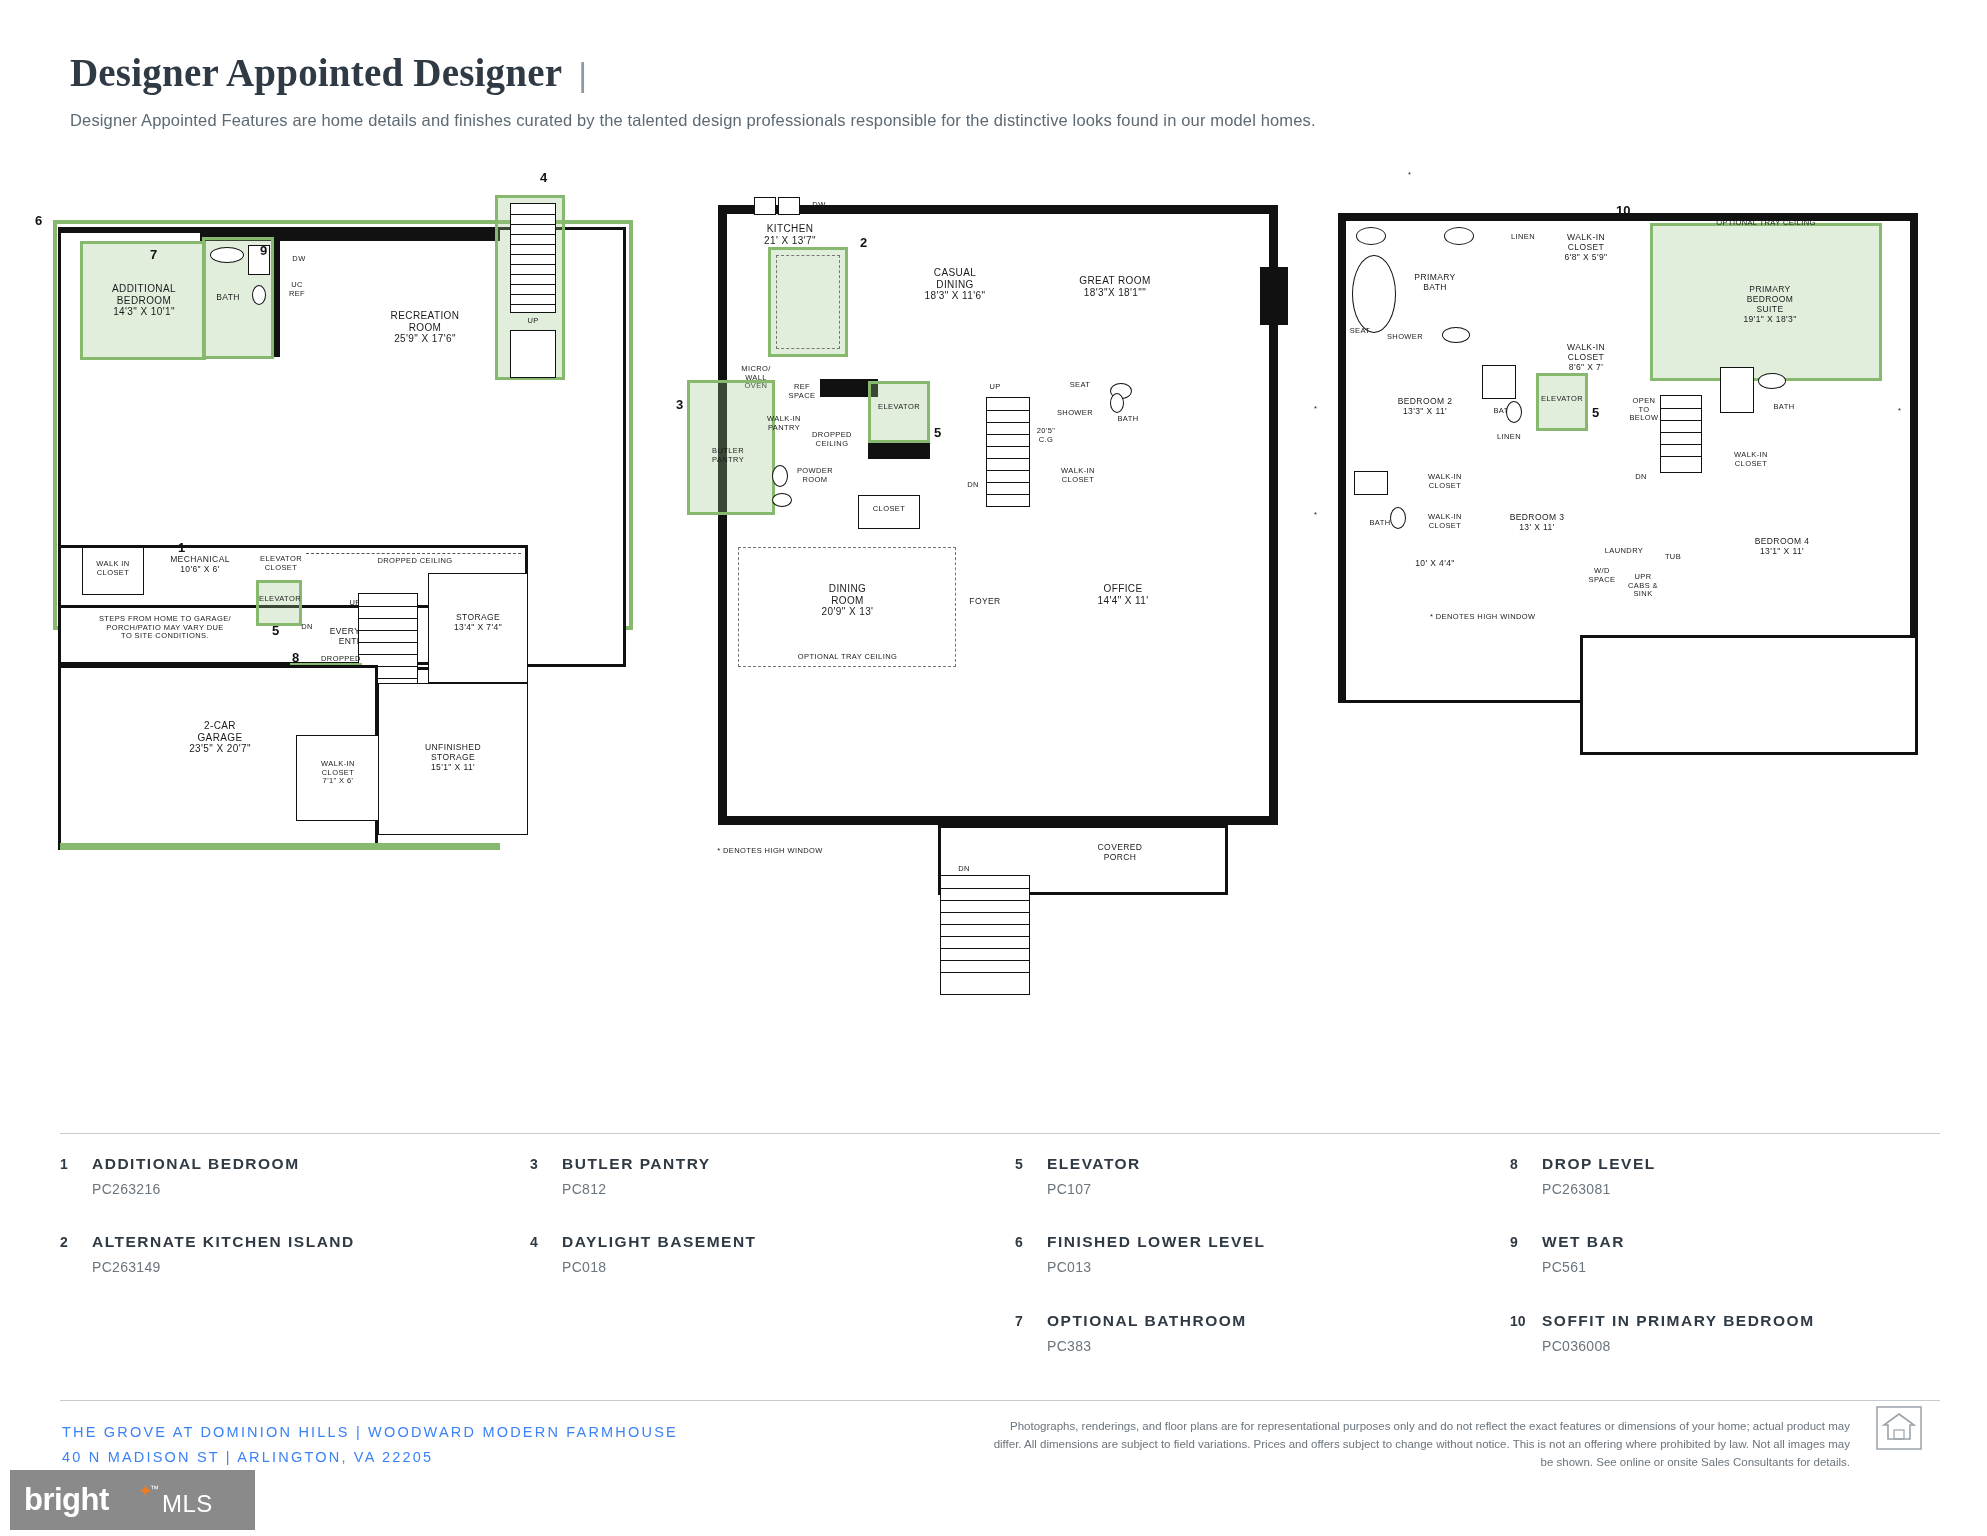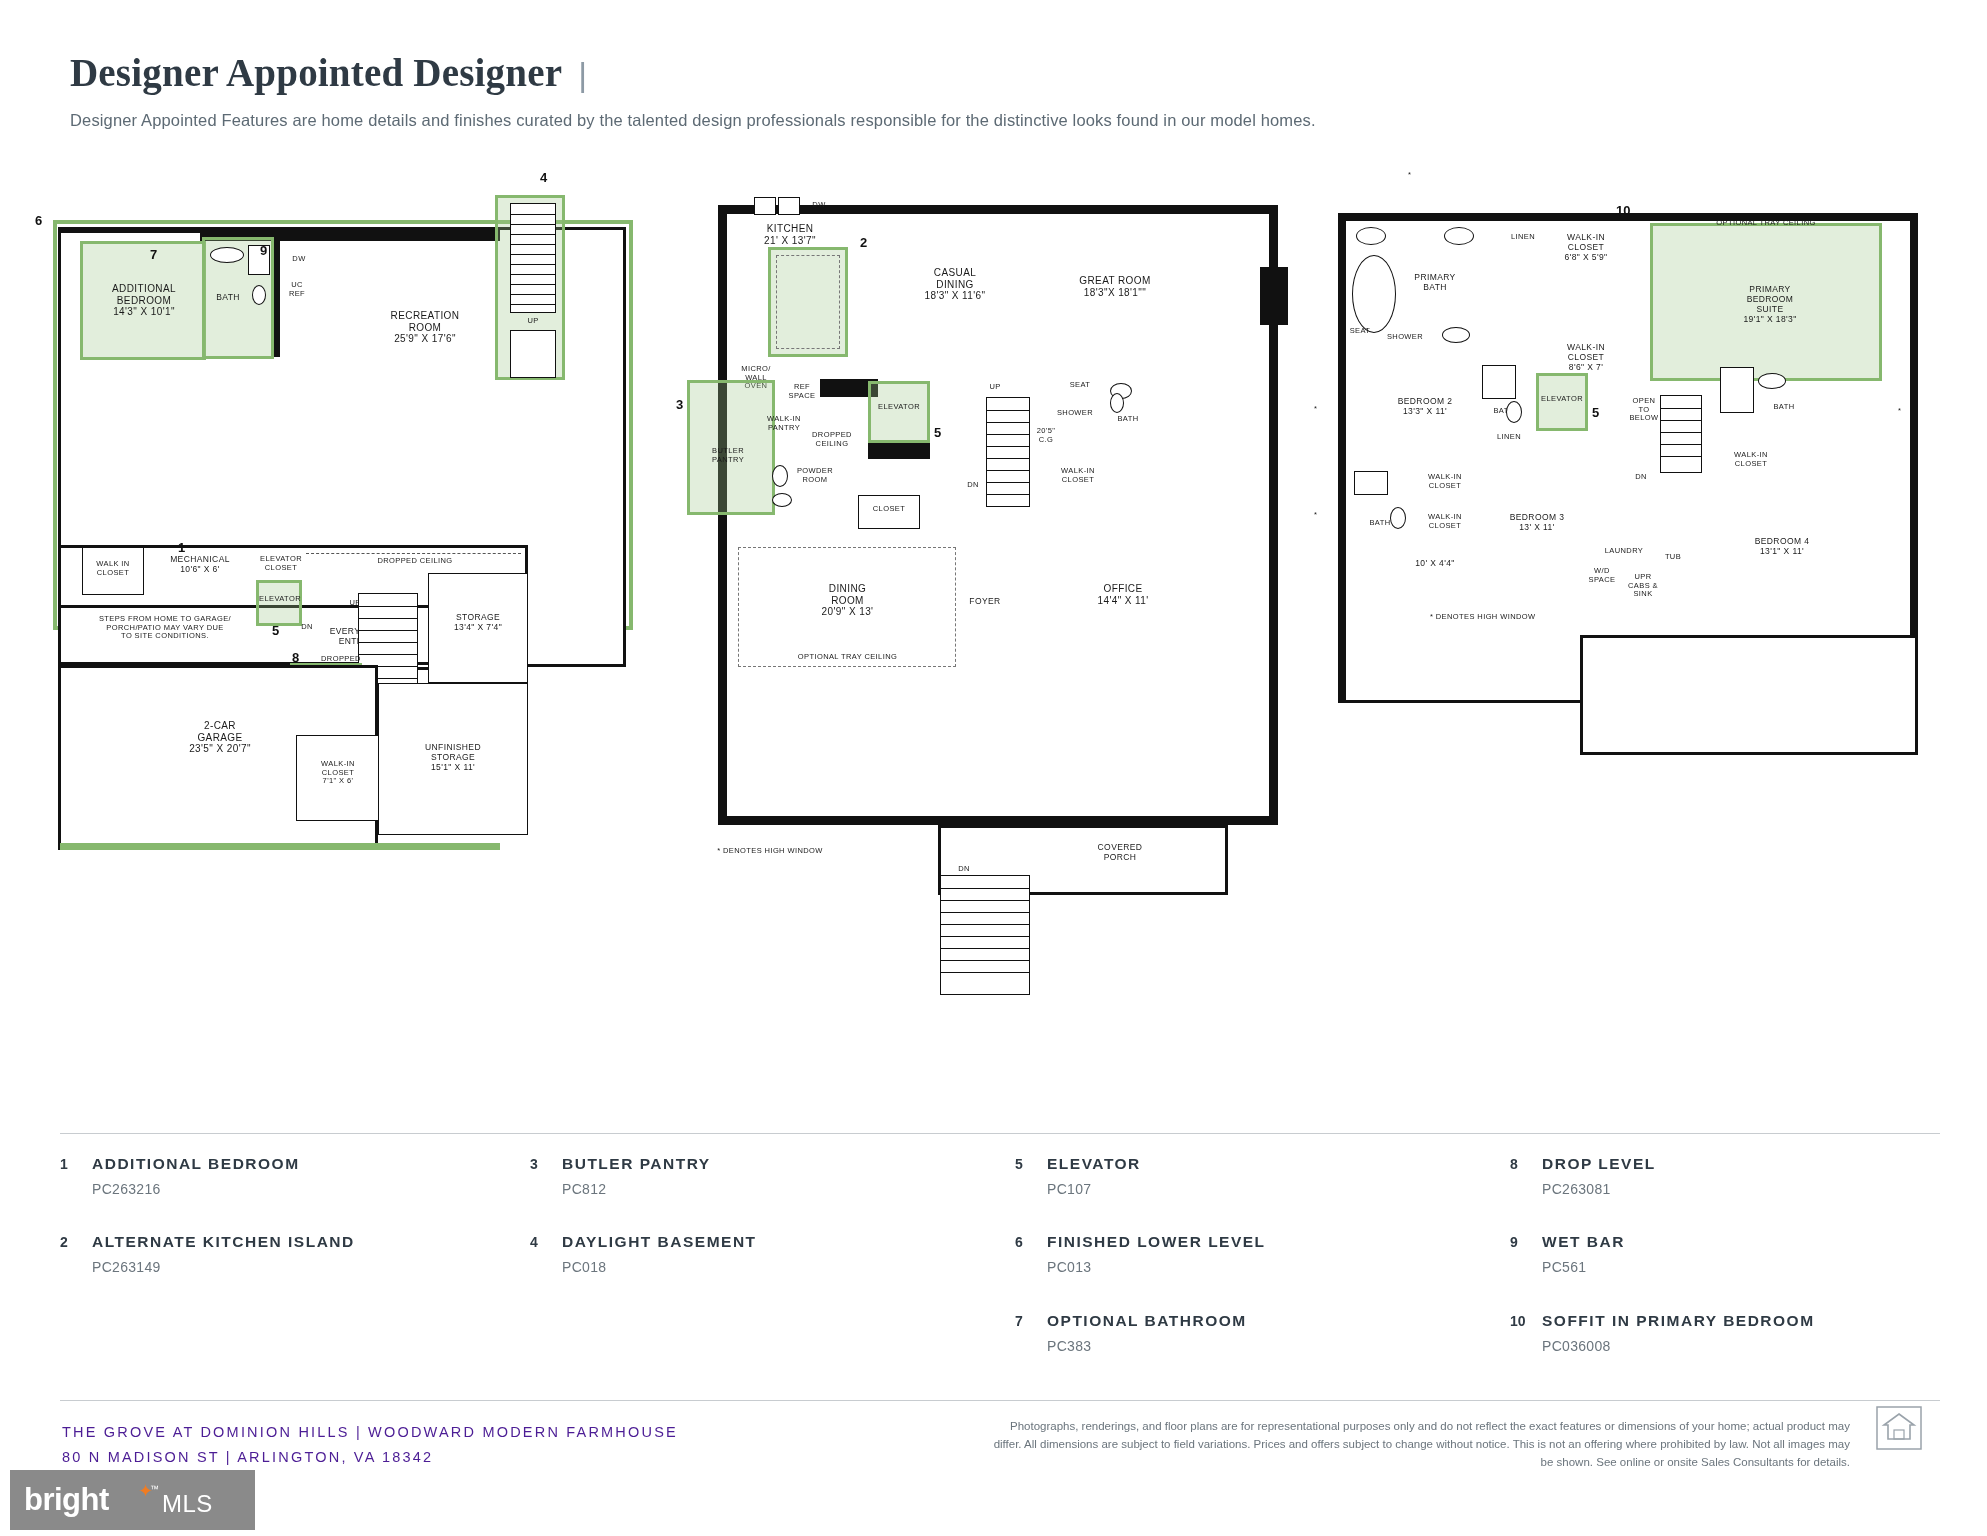"THE GROVE AT DOMINION HILLS" #footer-left { color: #4c1d95 -> #3b82f6 }
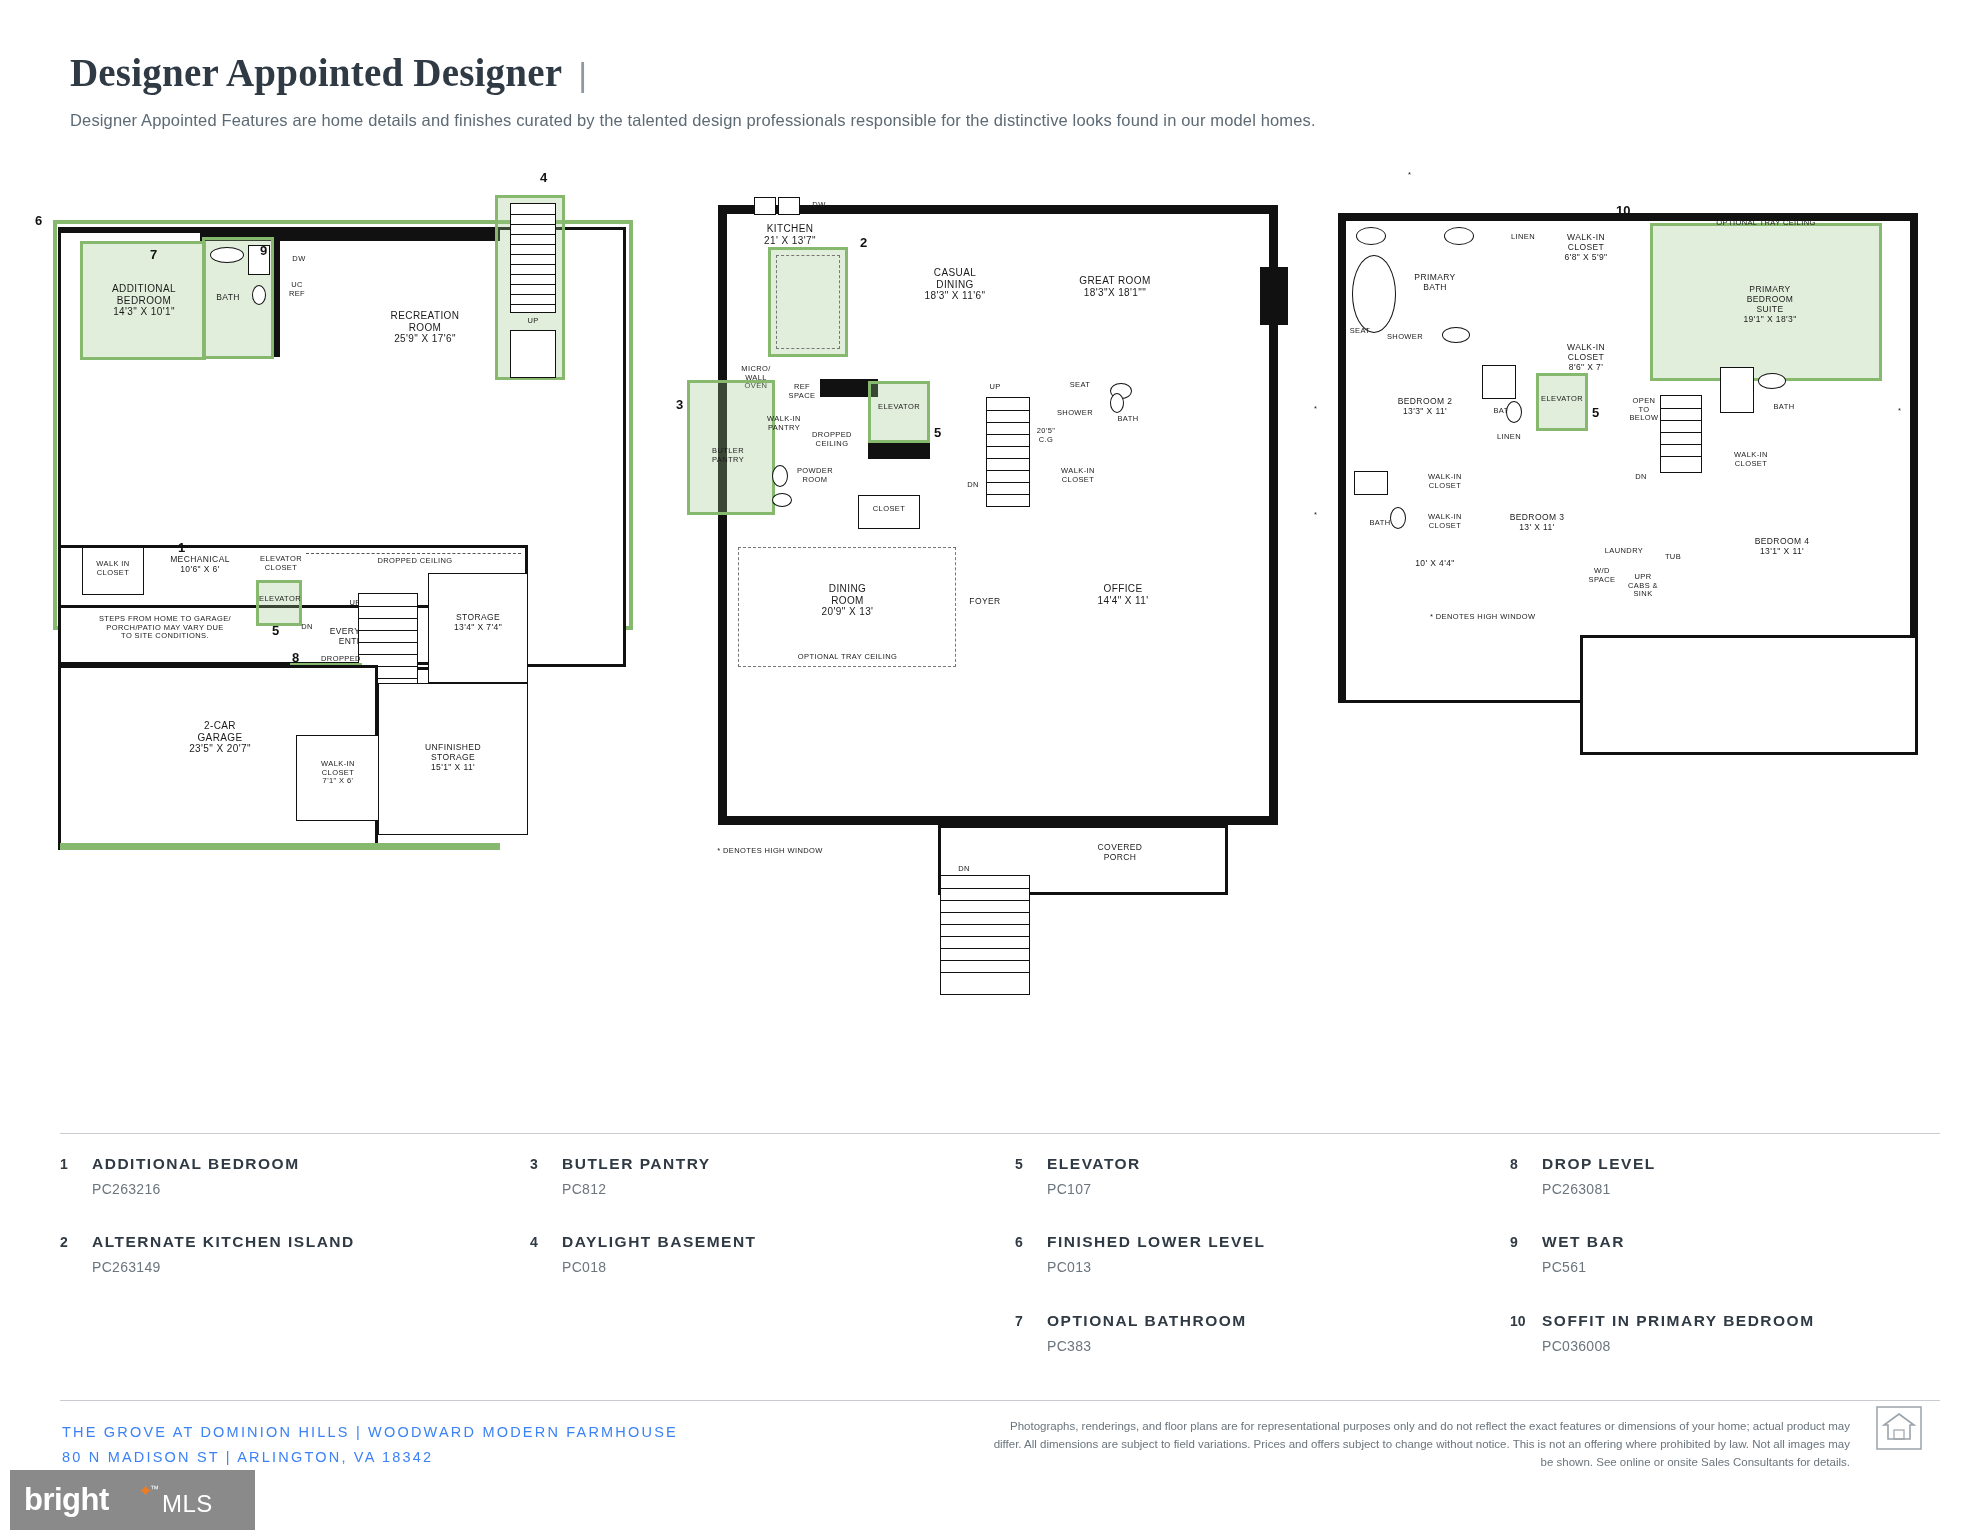"80 N MADISON ST |" div { text: 80 N MADISON ST  |  ARLINGTON, VA  18342 -> 40 N MADISON ST  |  ARLINGTON, VA  22205 }
